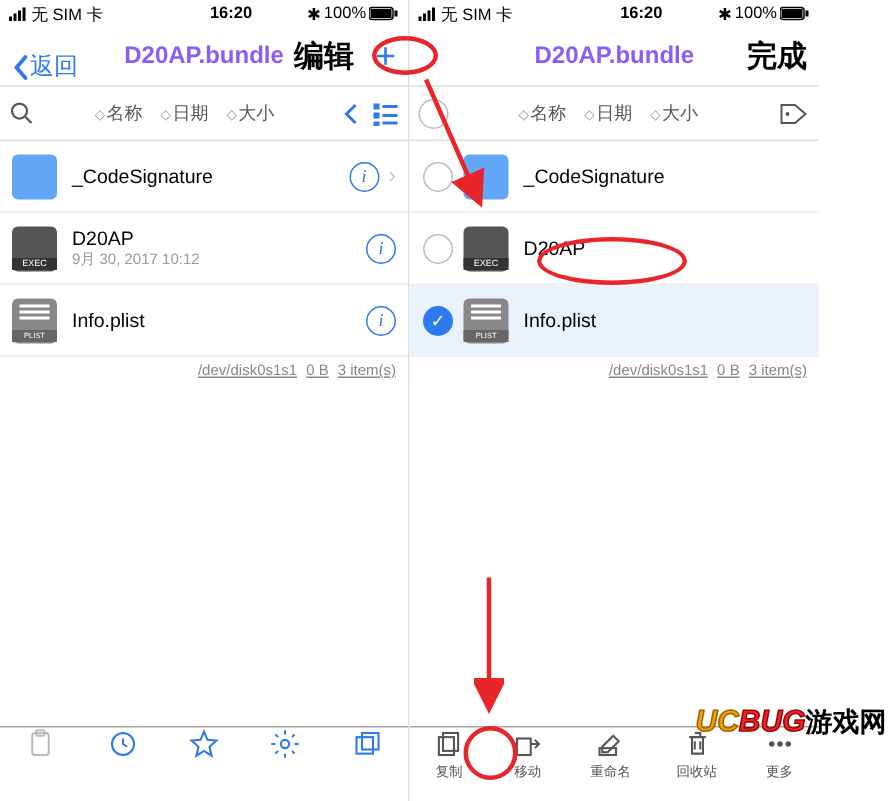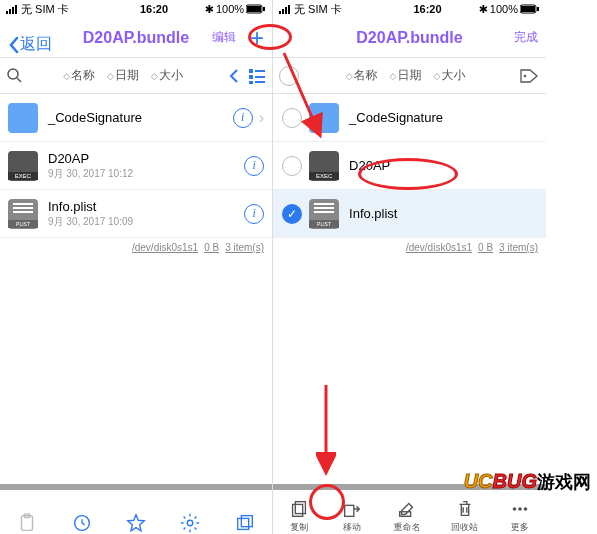"编辑" .nav .action { color: #8b5cf6 -> #000000; font-size: 12px -> 20px; font-weight: none -> bold }
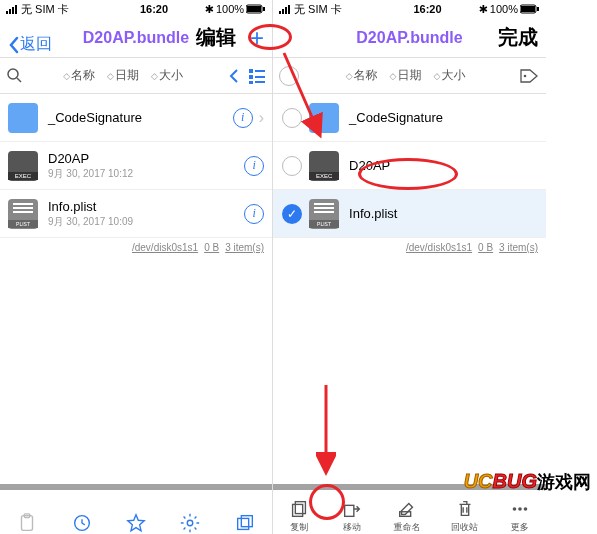"9月 30, 2017 10:09" div.sublbl { html: <div>9月 30, 2017 10:09</div> -> none }
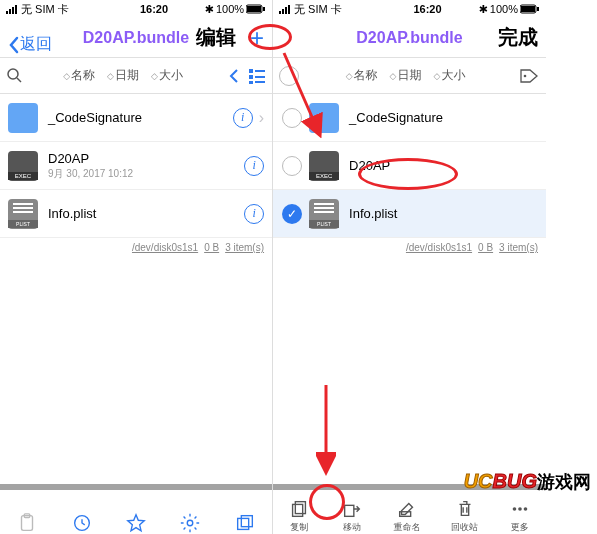"复制" .toolbar { align-items: flex-end -> flex-start; border-top: 6px solid #a3a3a3 -> 1px solid #a3a3a3 }
